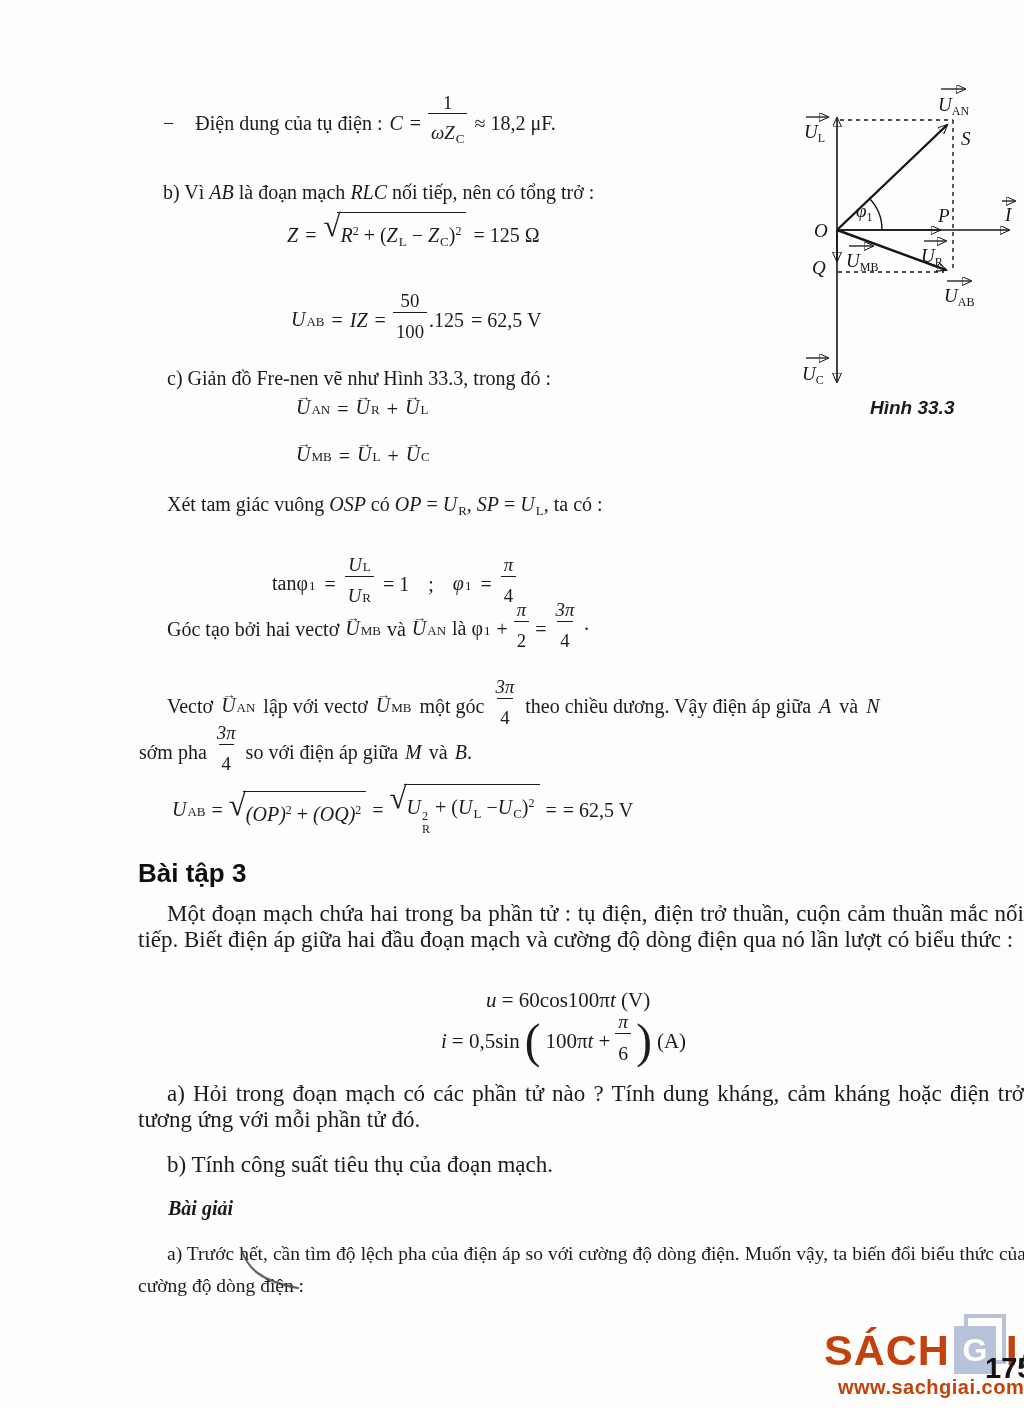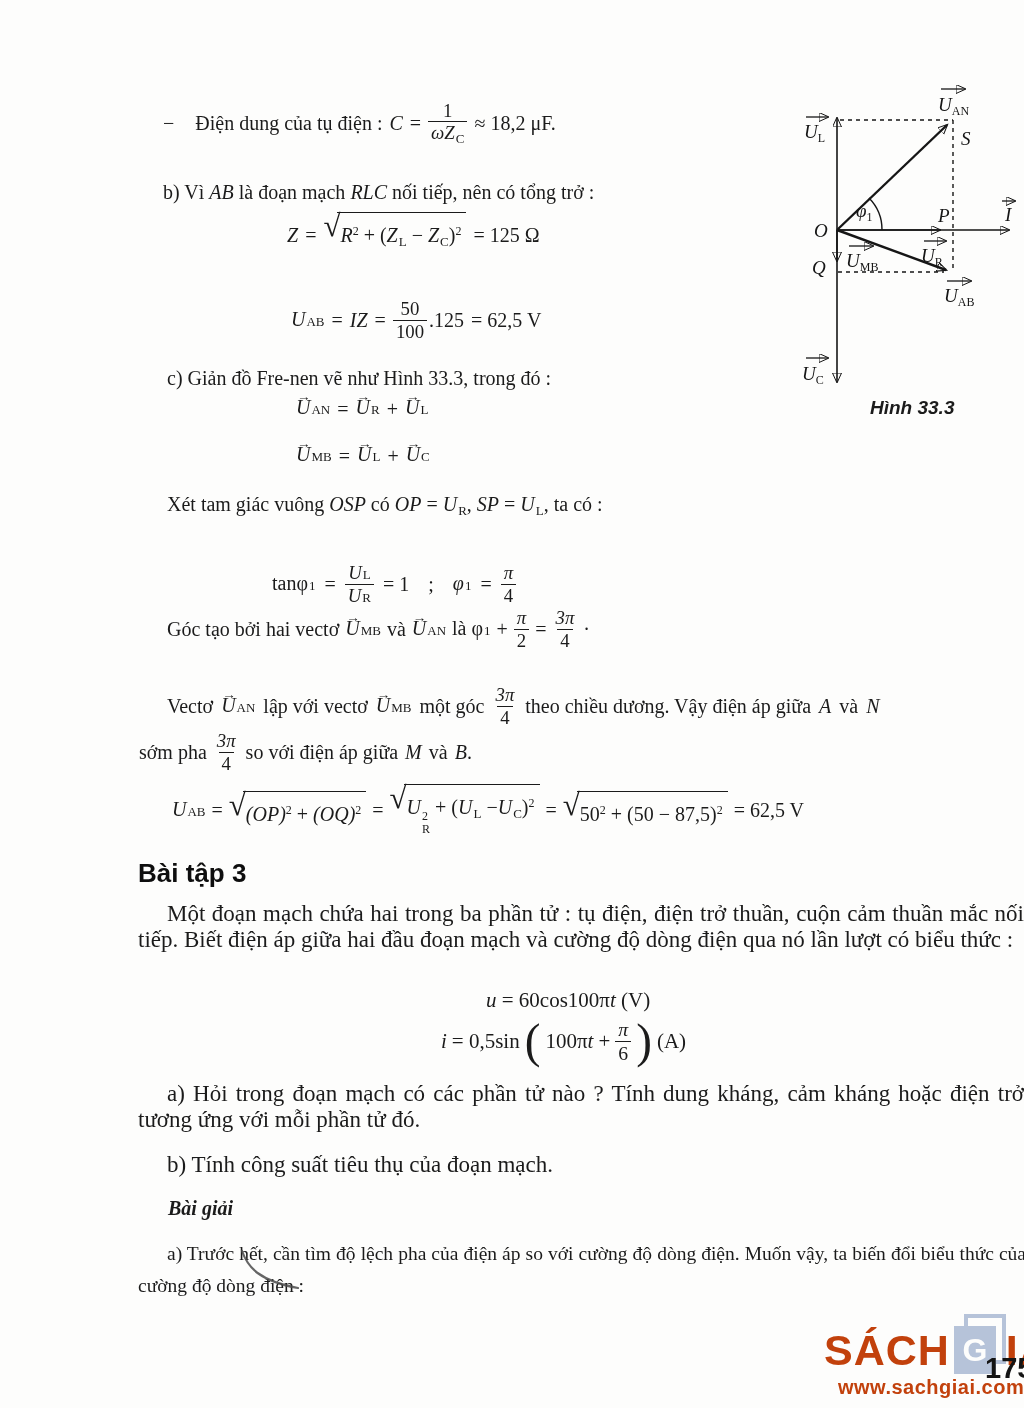"ωZC" .frac .fd { padding: 0 3px -> 8px 3px }
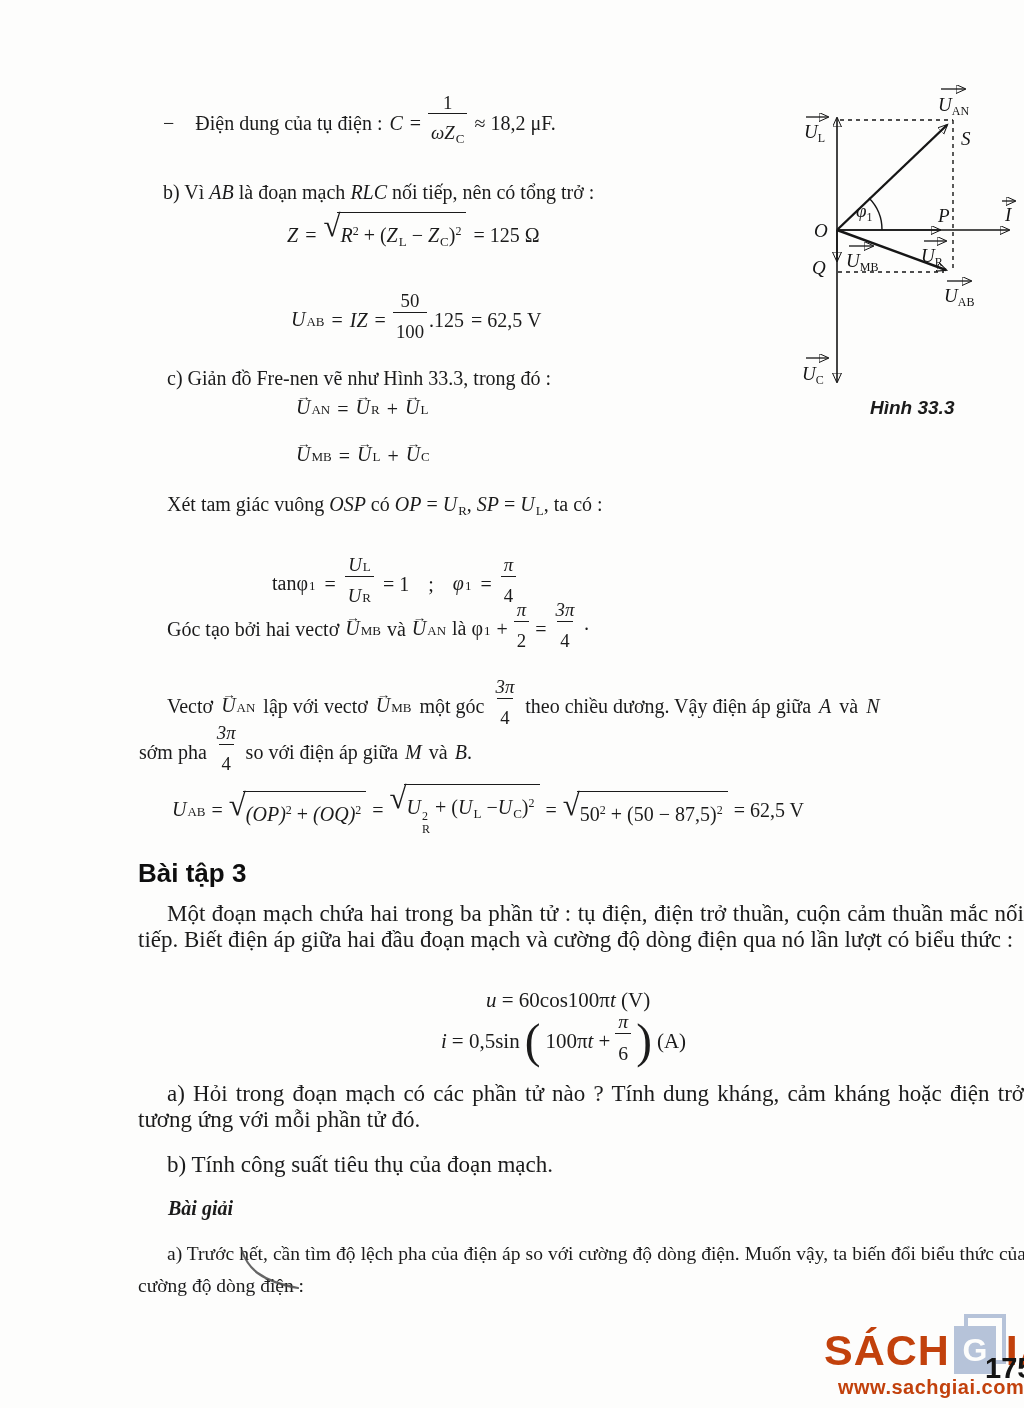"502 + (50 − 87,5)2" span.sqrt { html: <span> <span> <span>50</span><span>2</span> <span>+ (50 − 87,5)</span><span>2</span> </span> </span> -> none }
